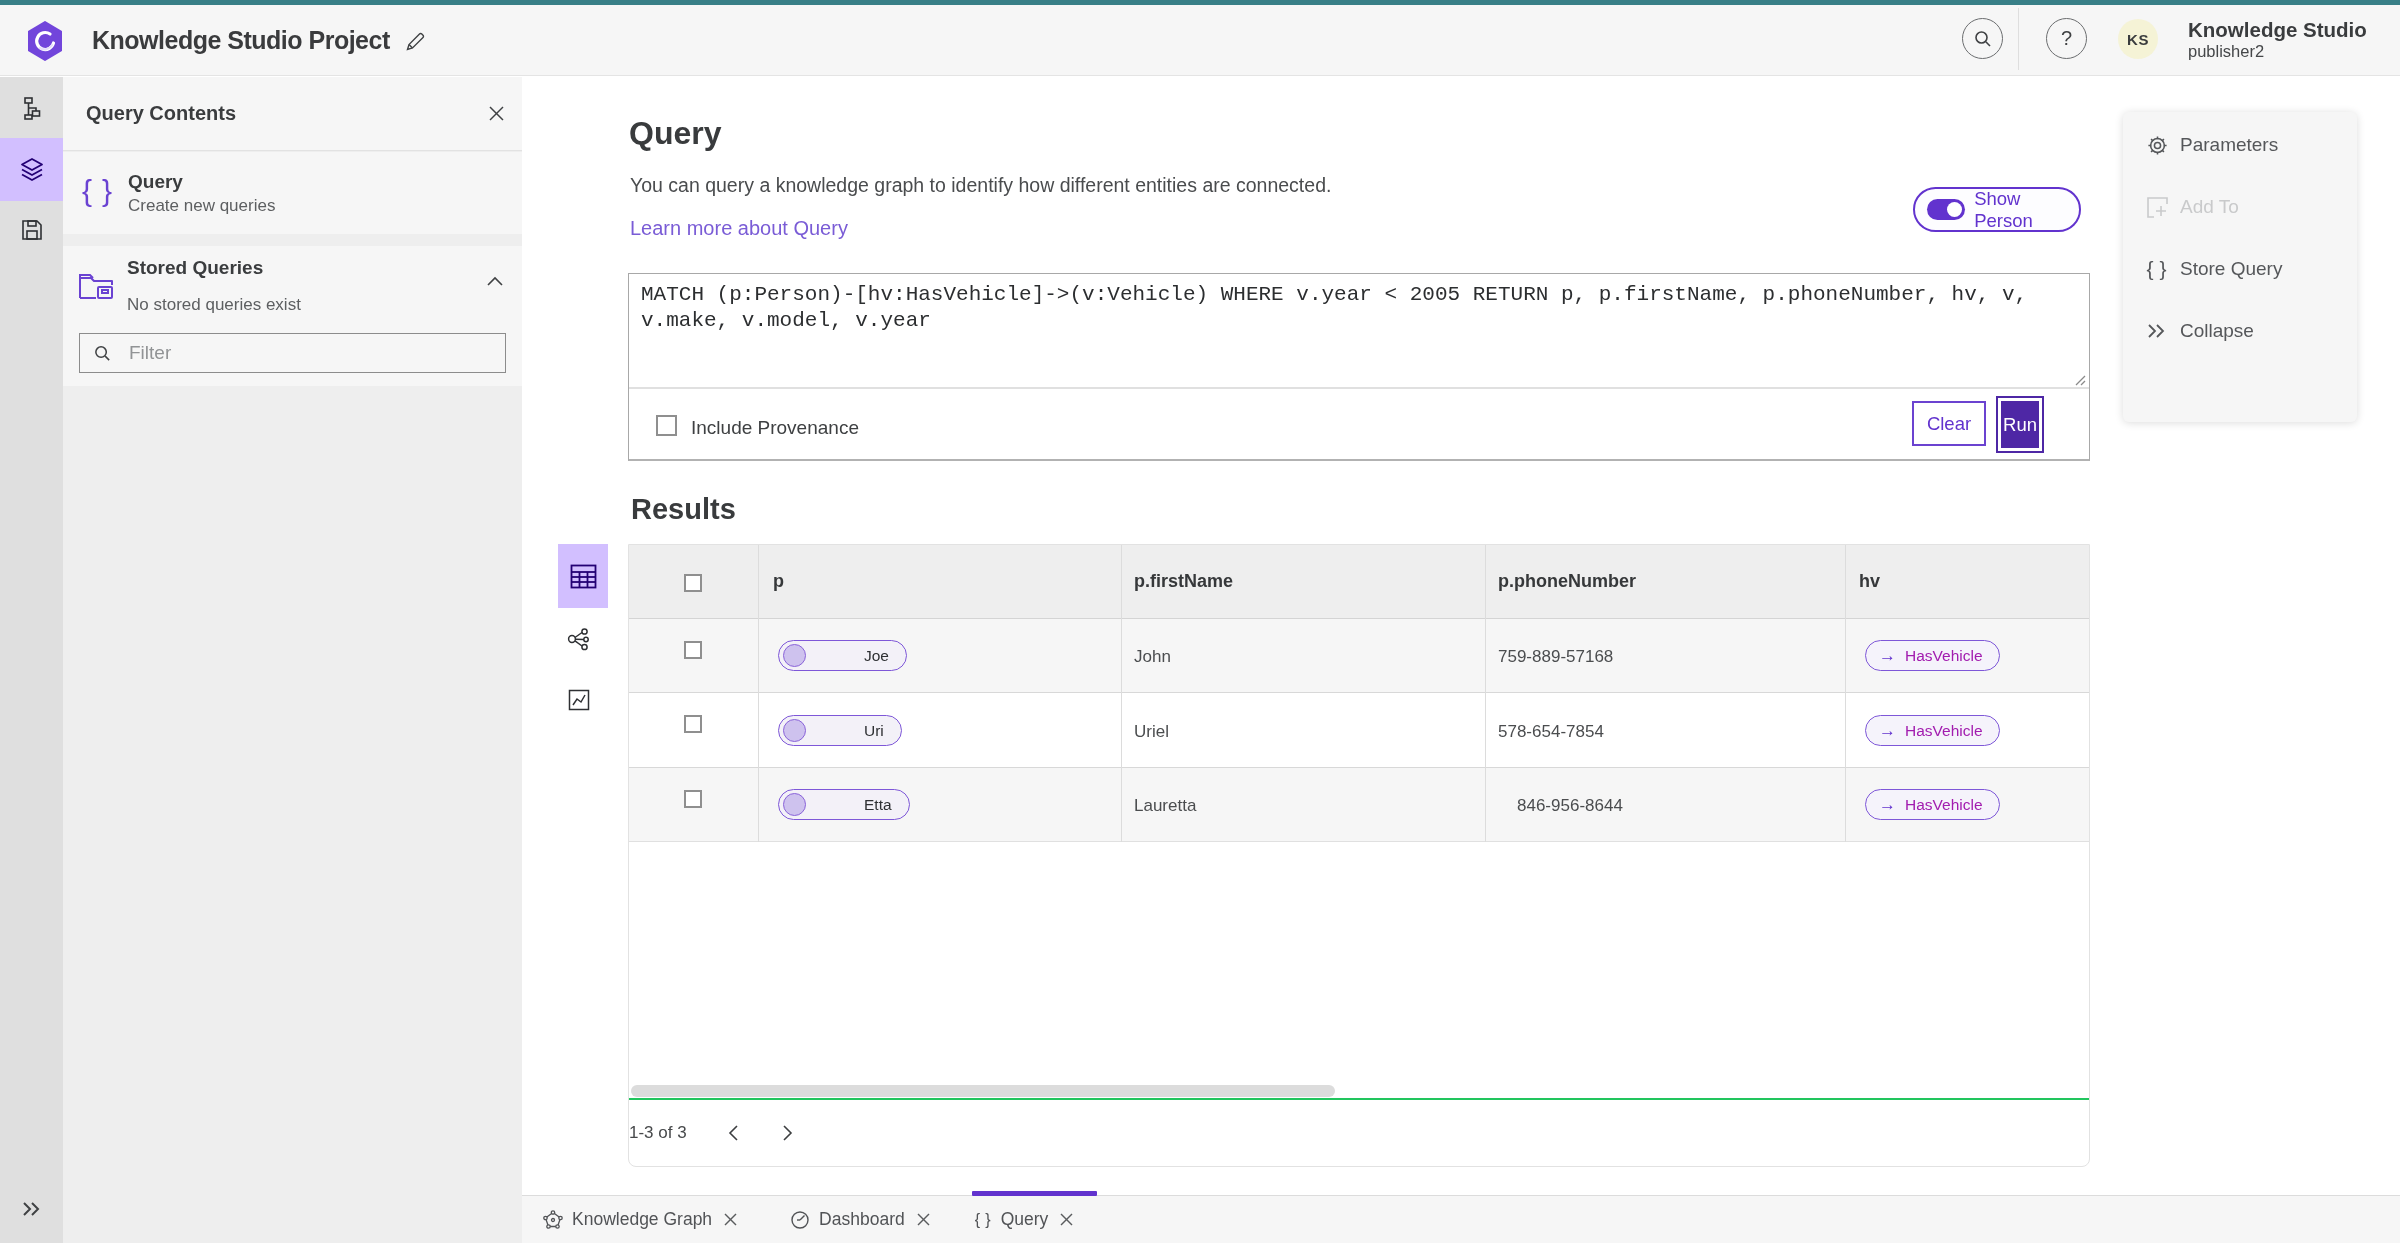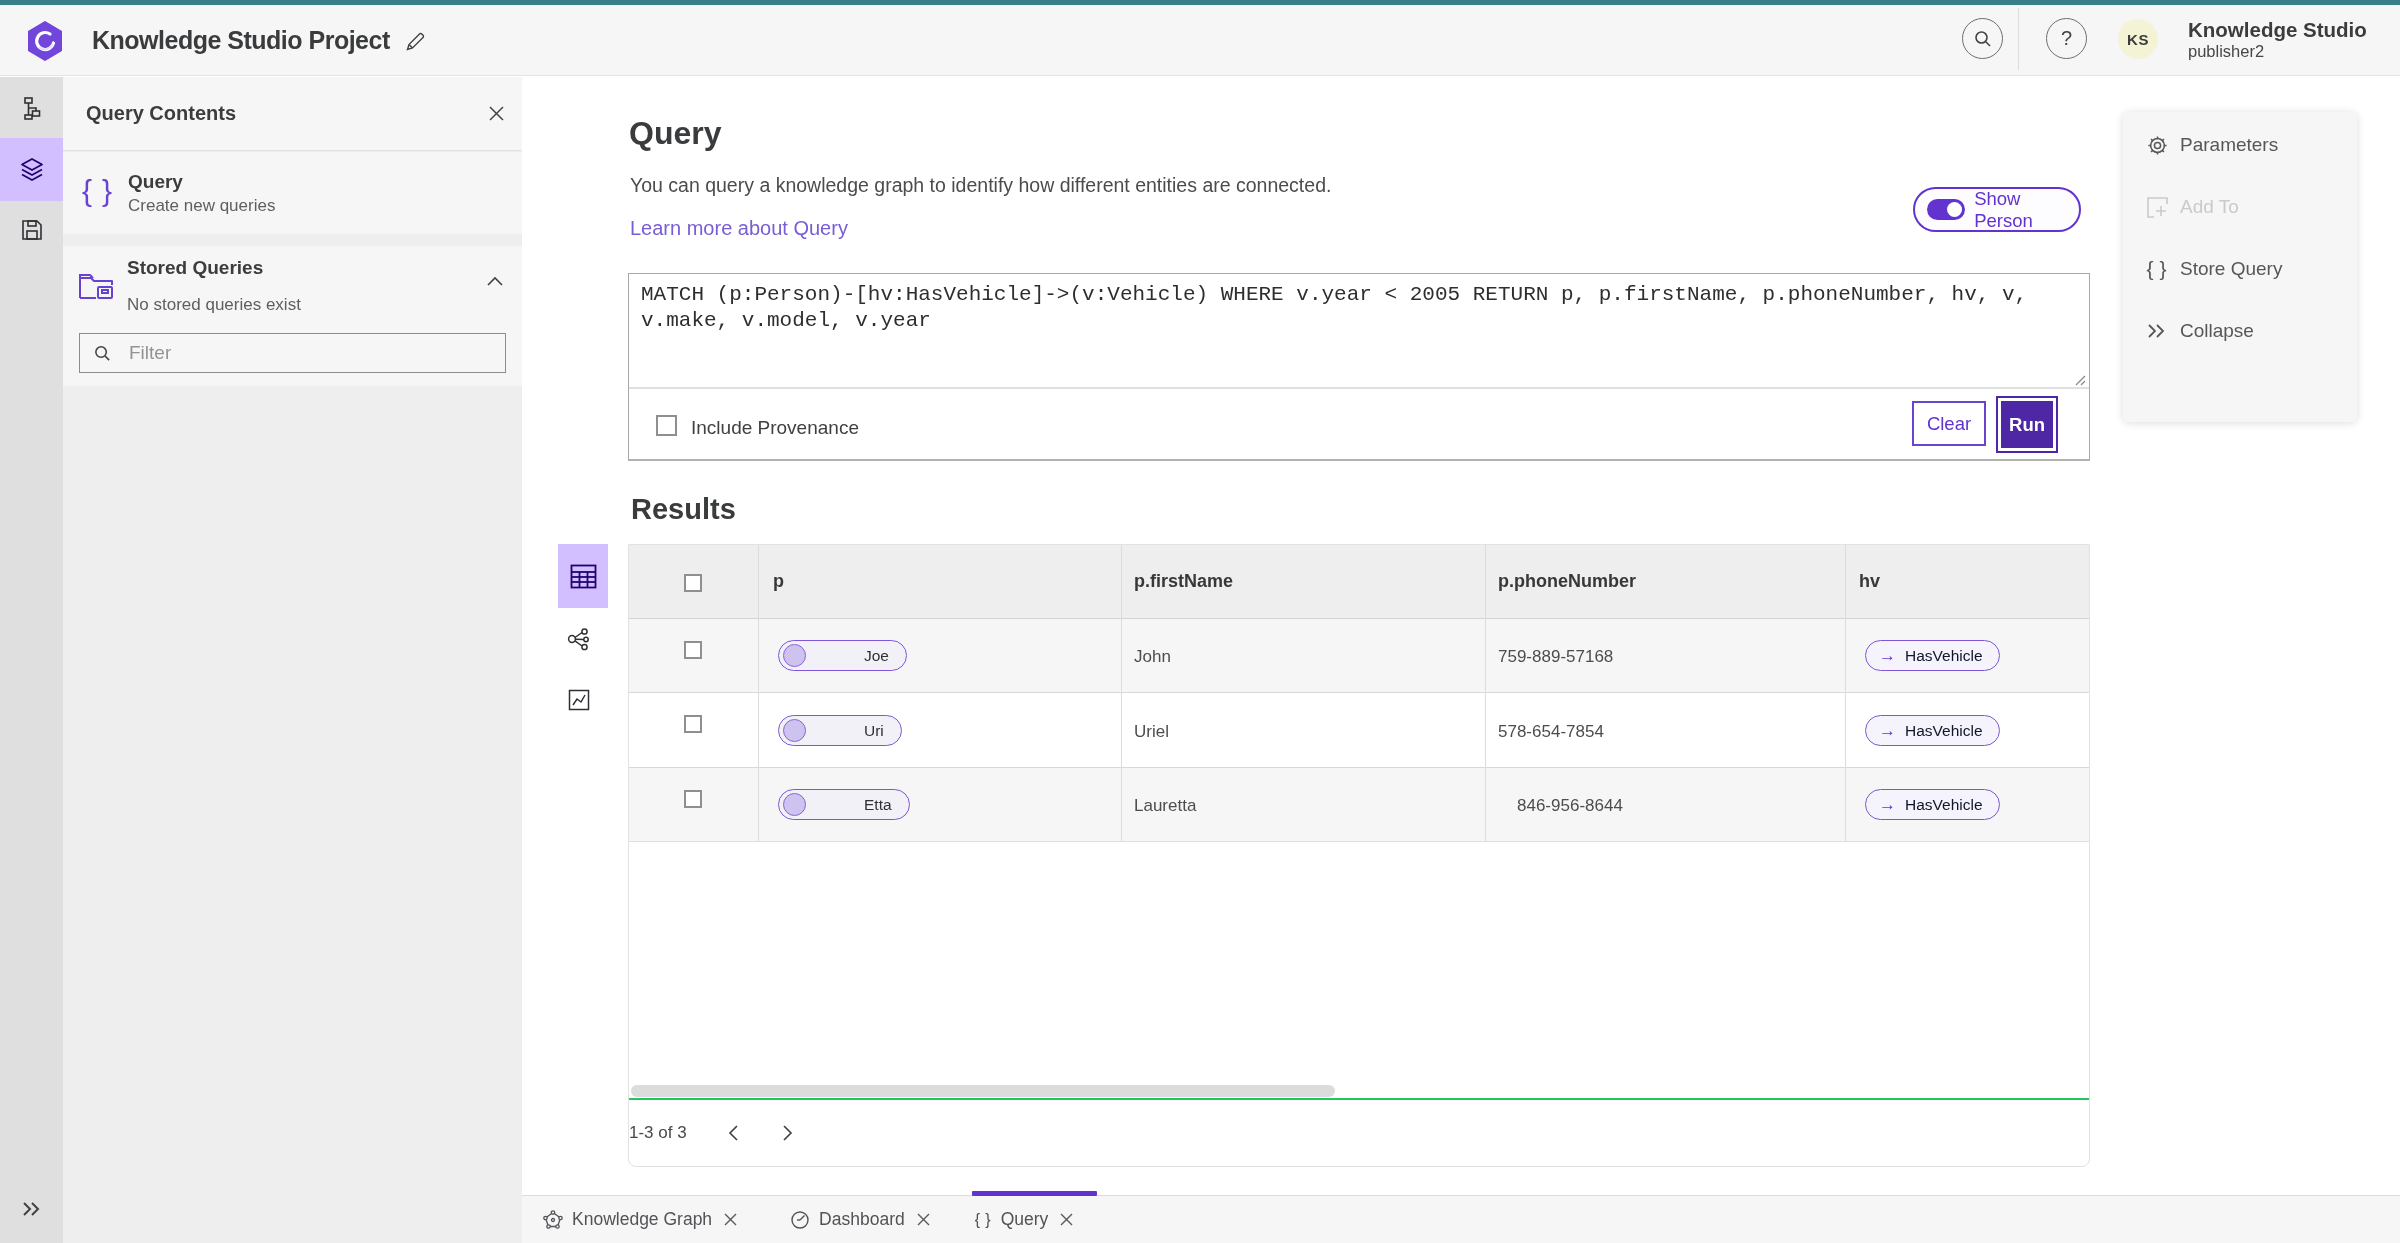"Run" .run-btn { font-weight: 700 -> 400; width: 58px -> 44px }
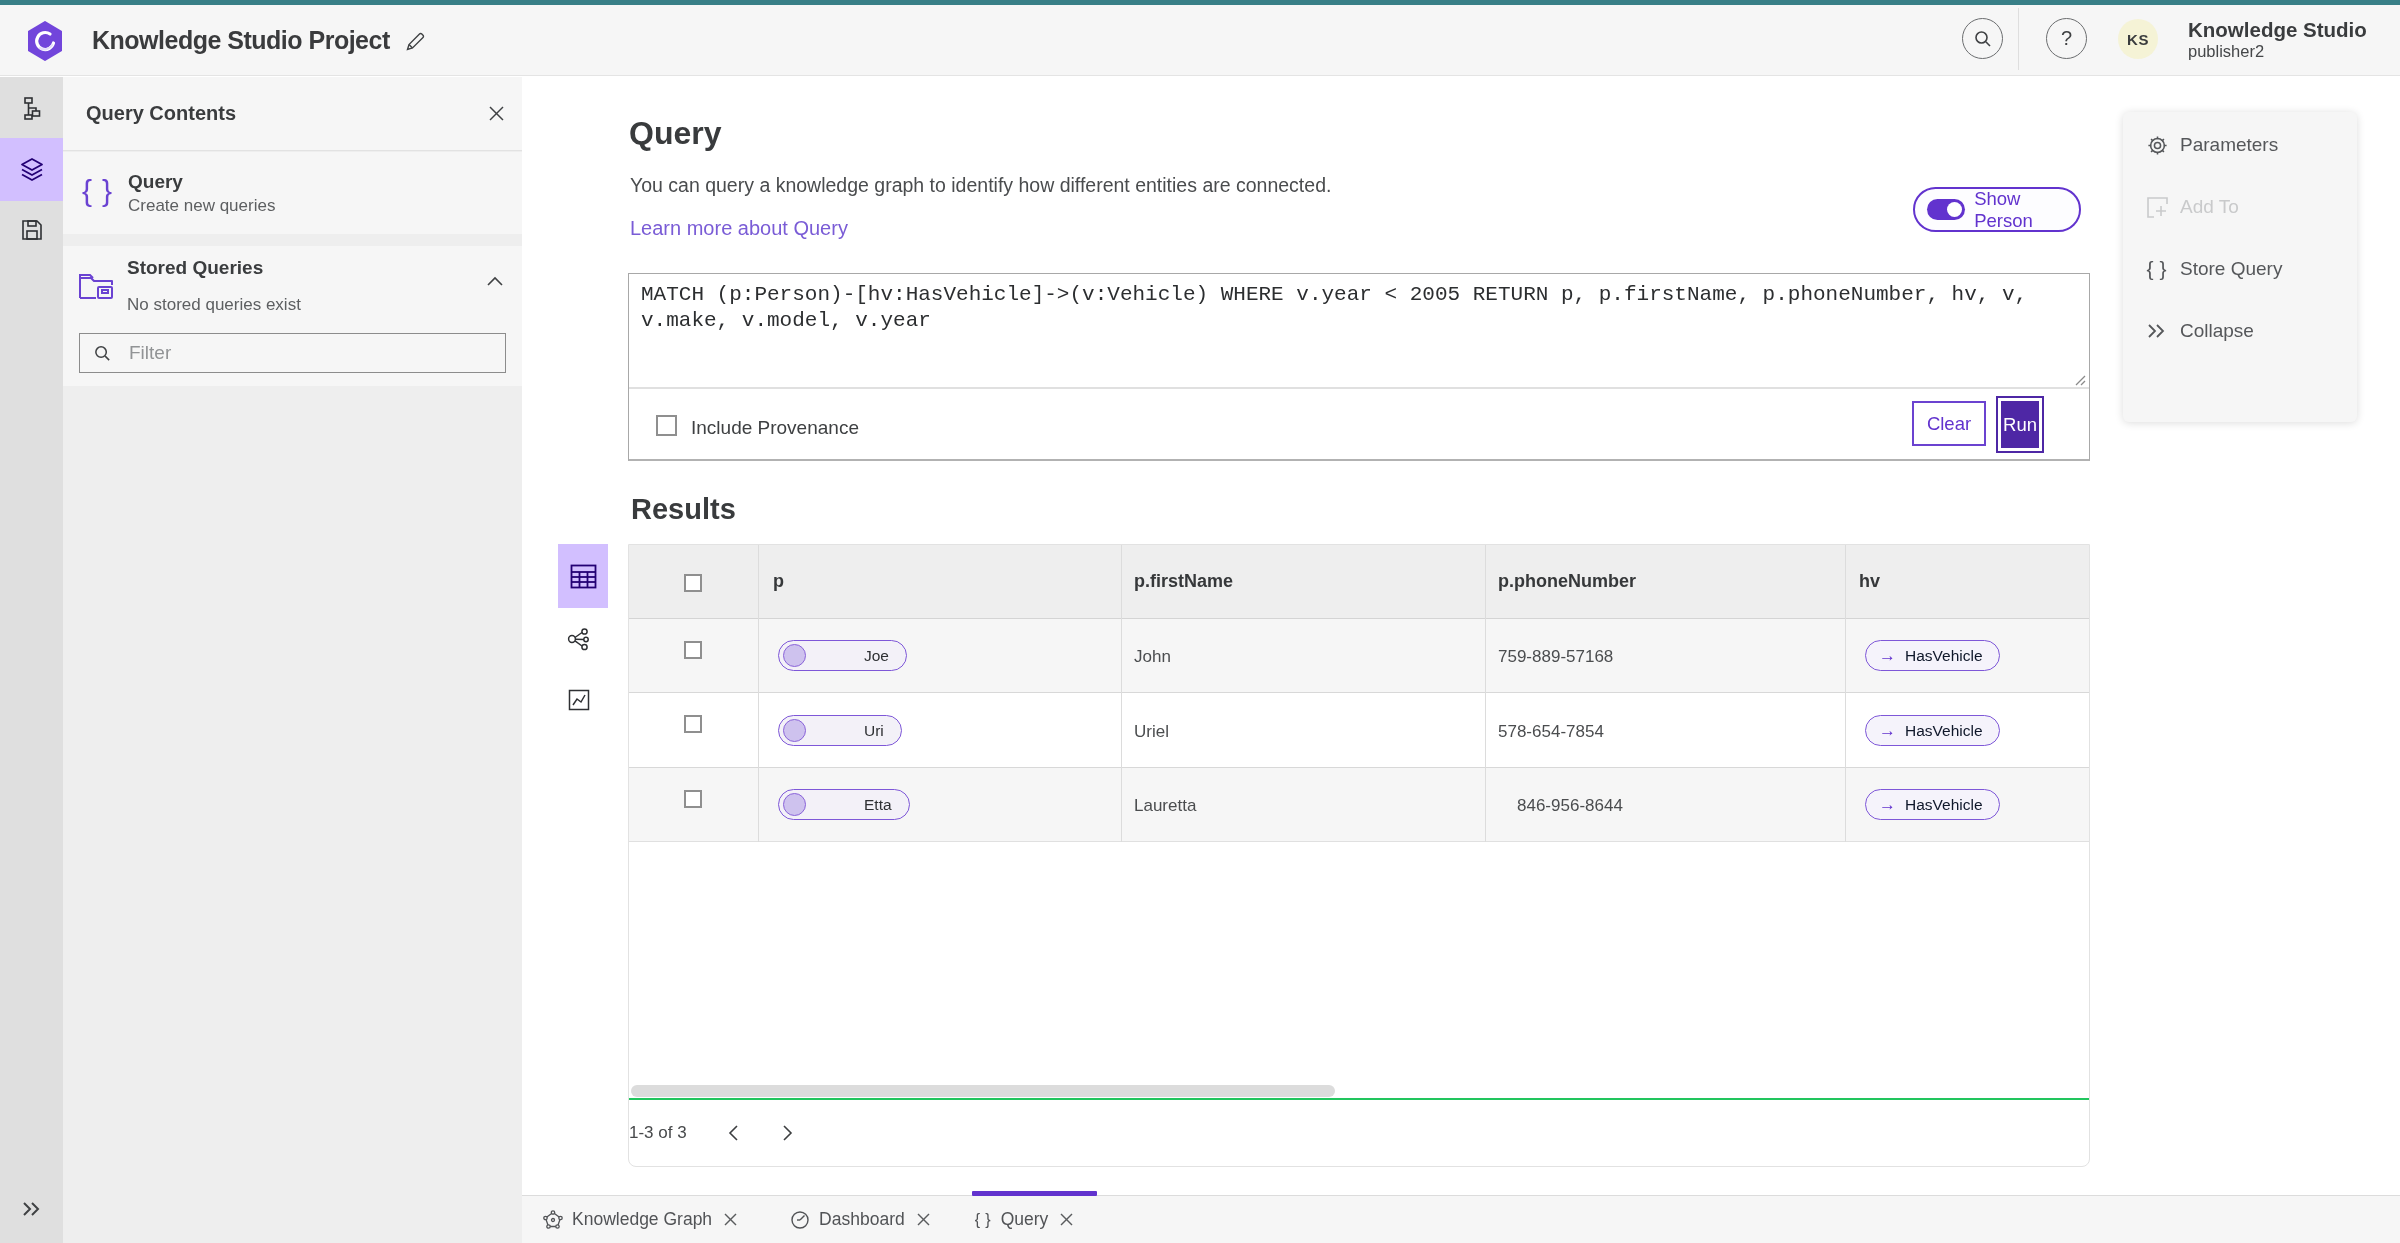"HasVehicle" .rel-label { color: #0f172a -> #a21caf }
